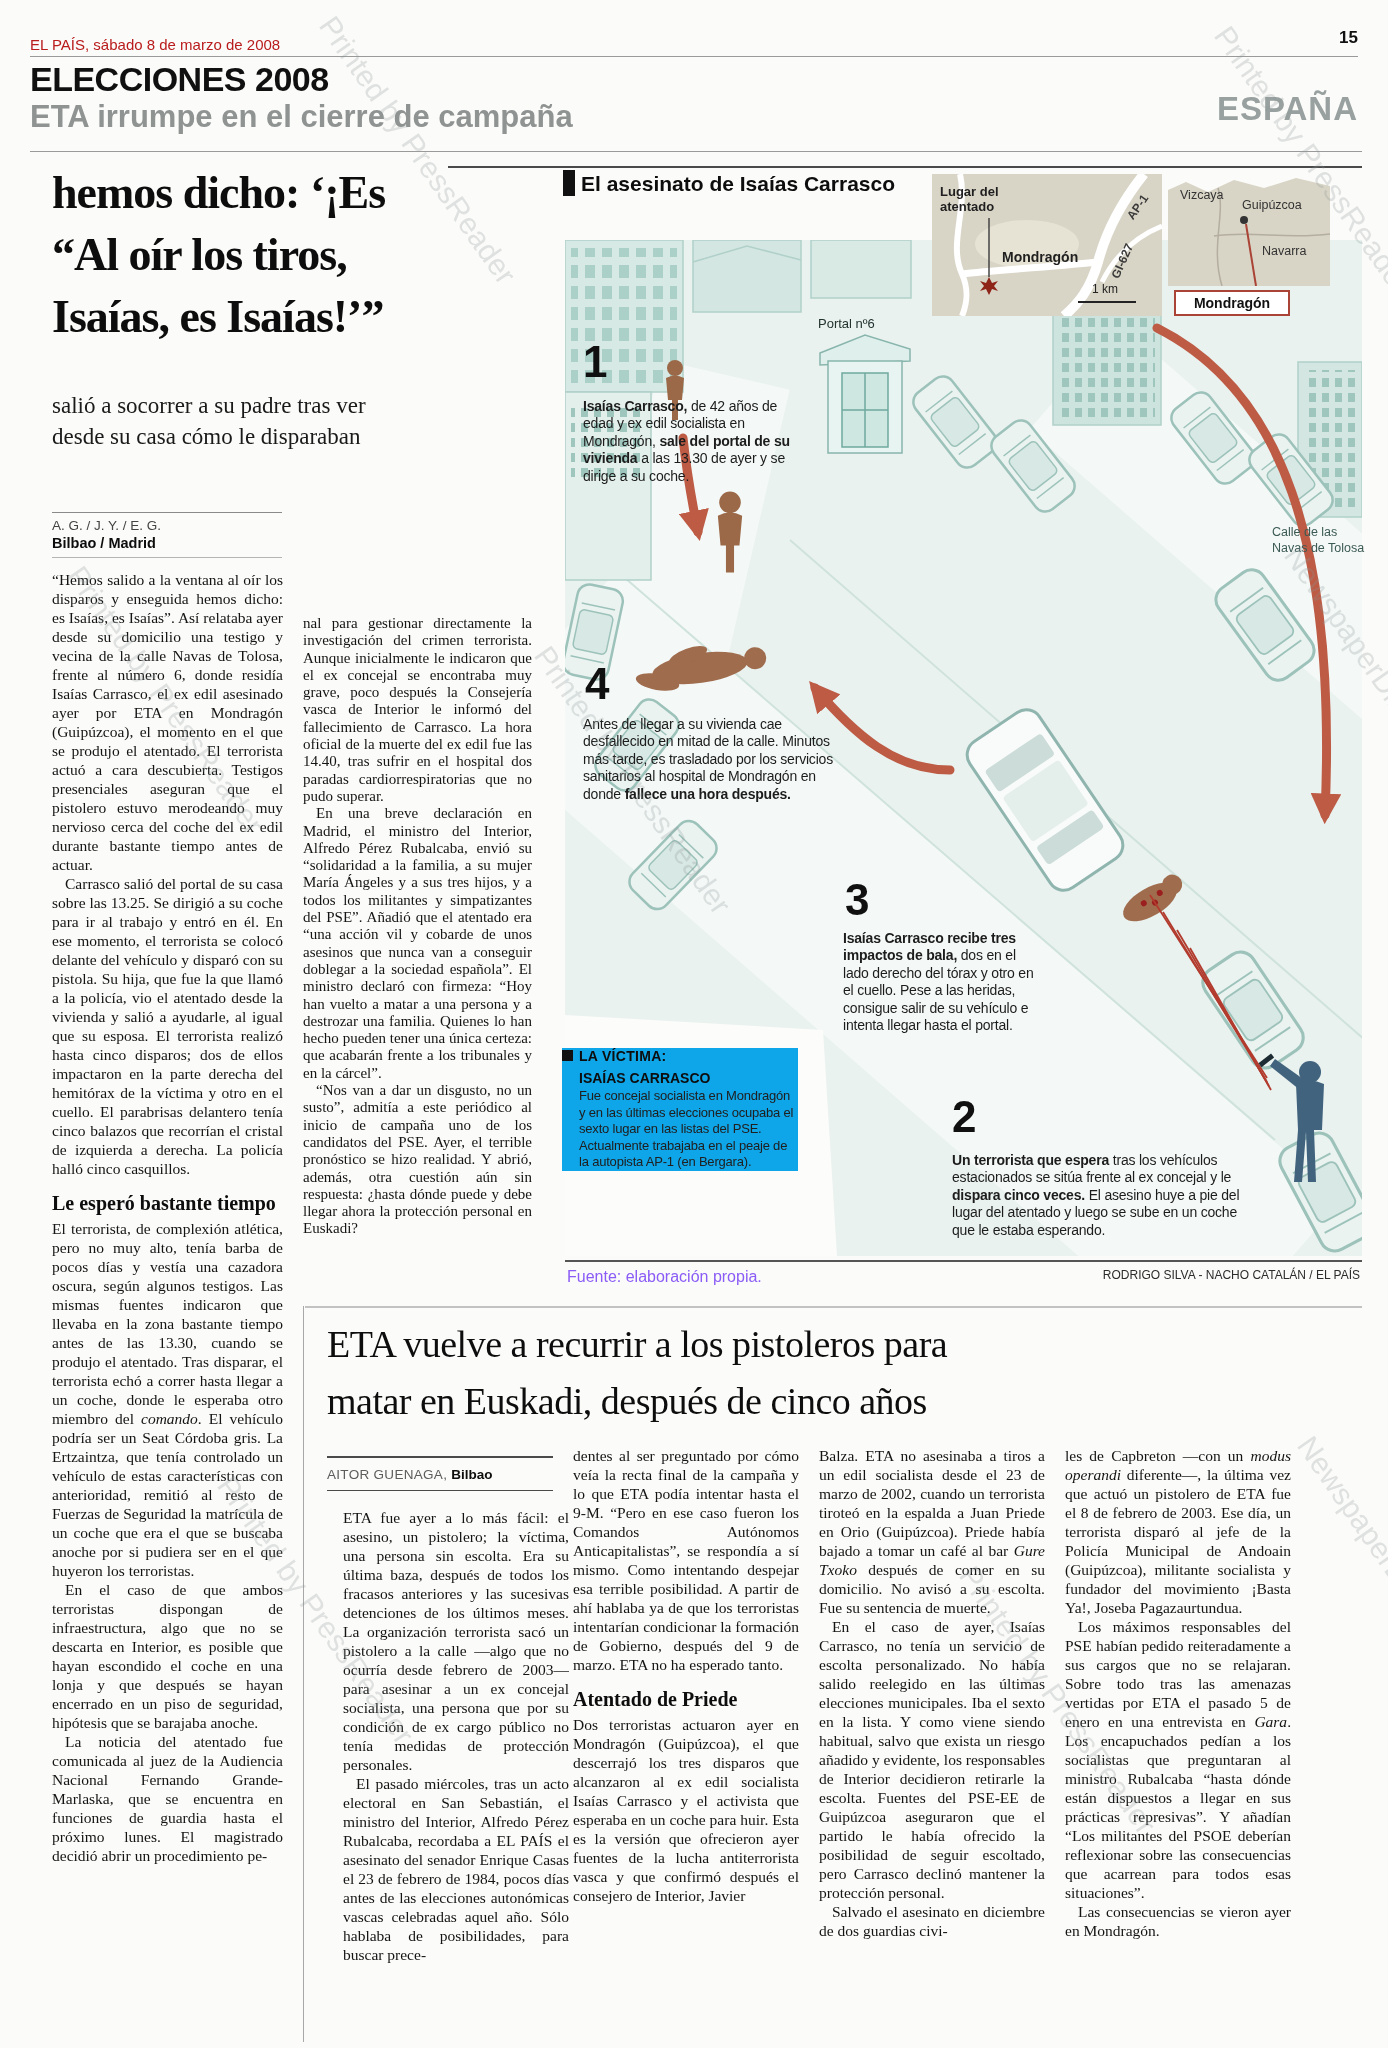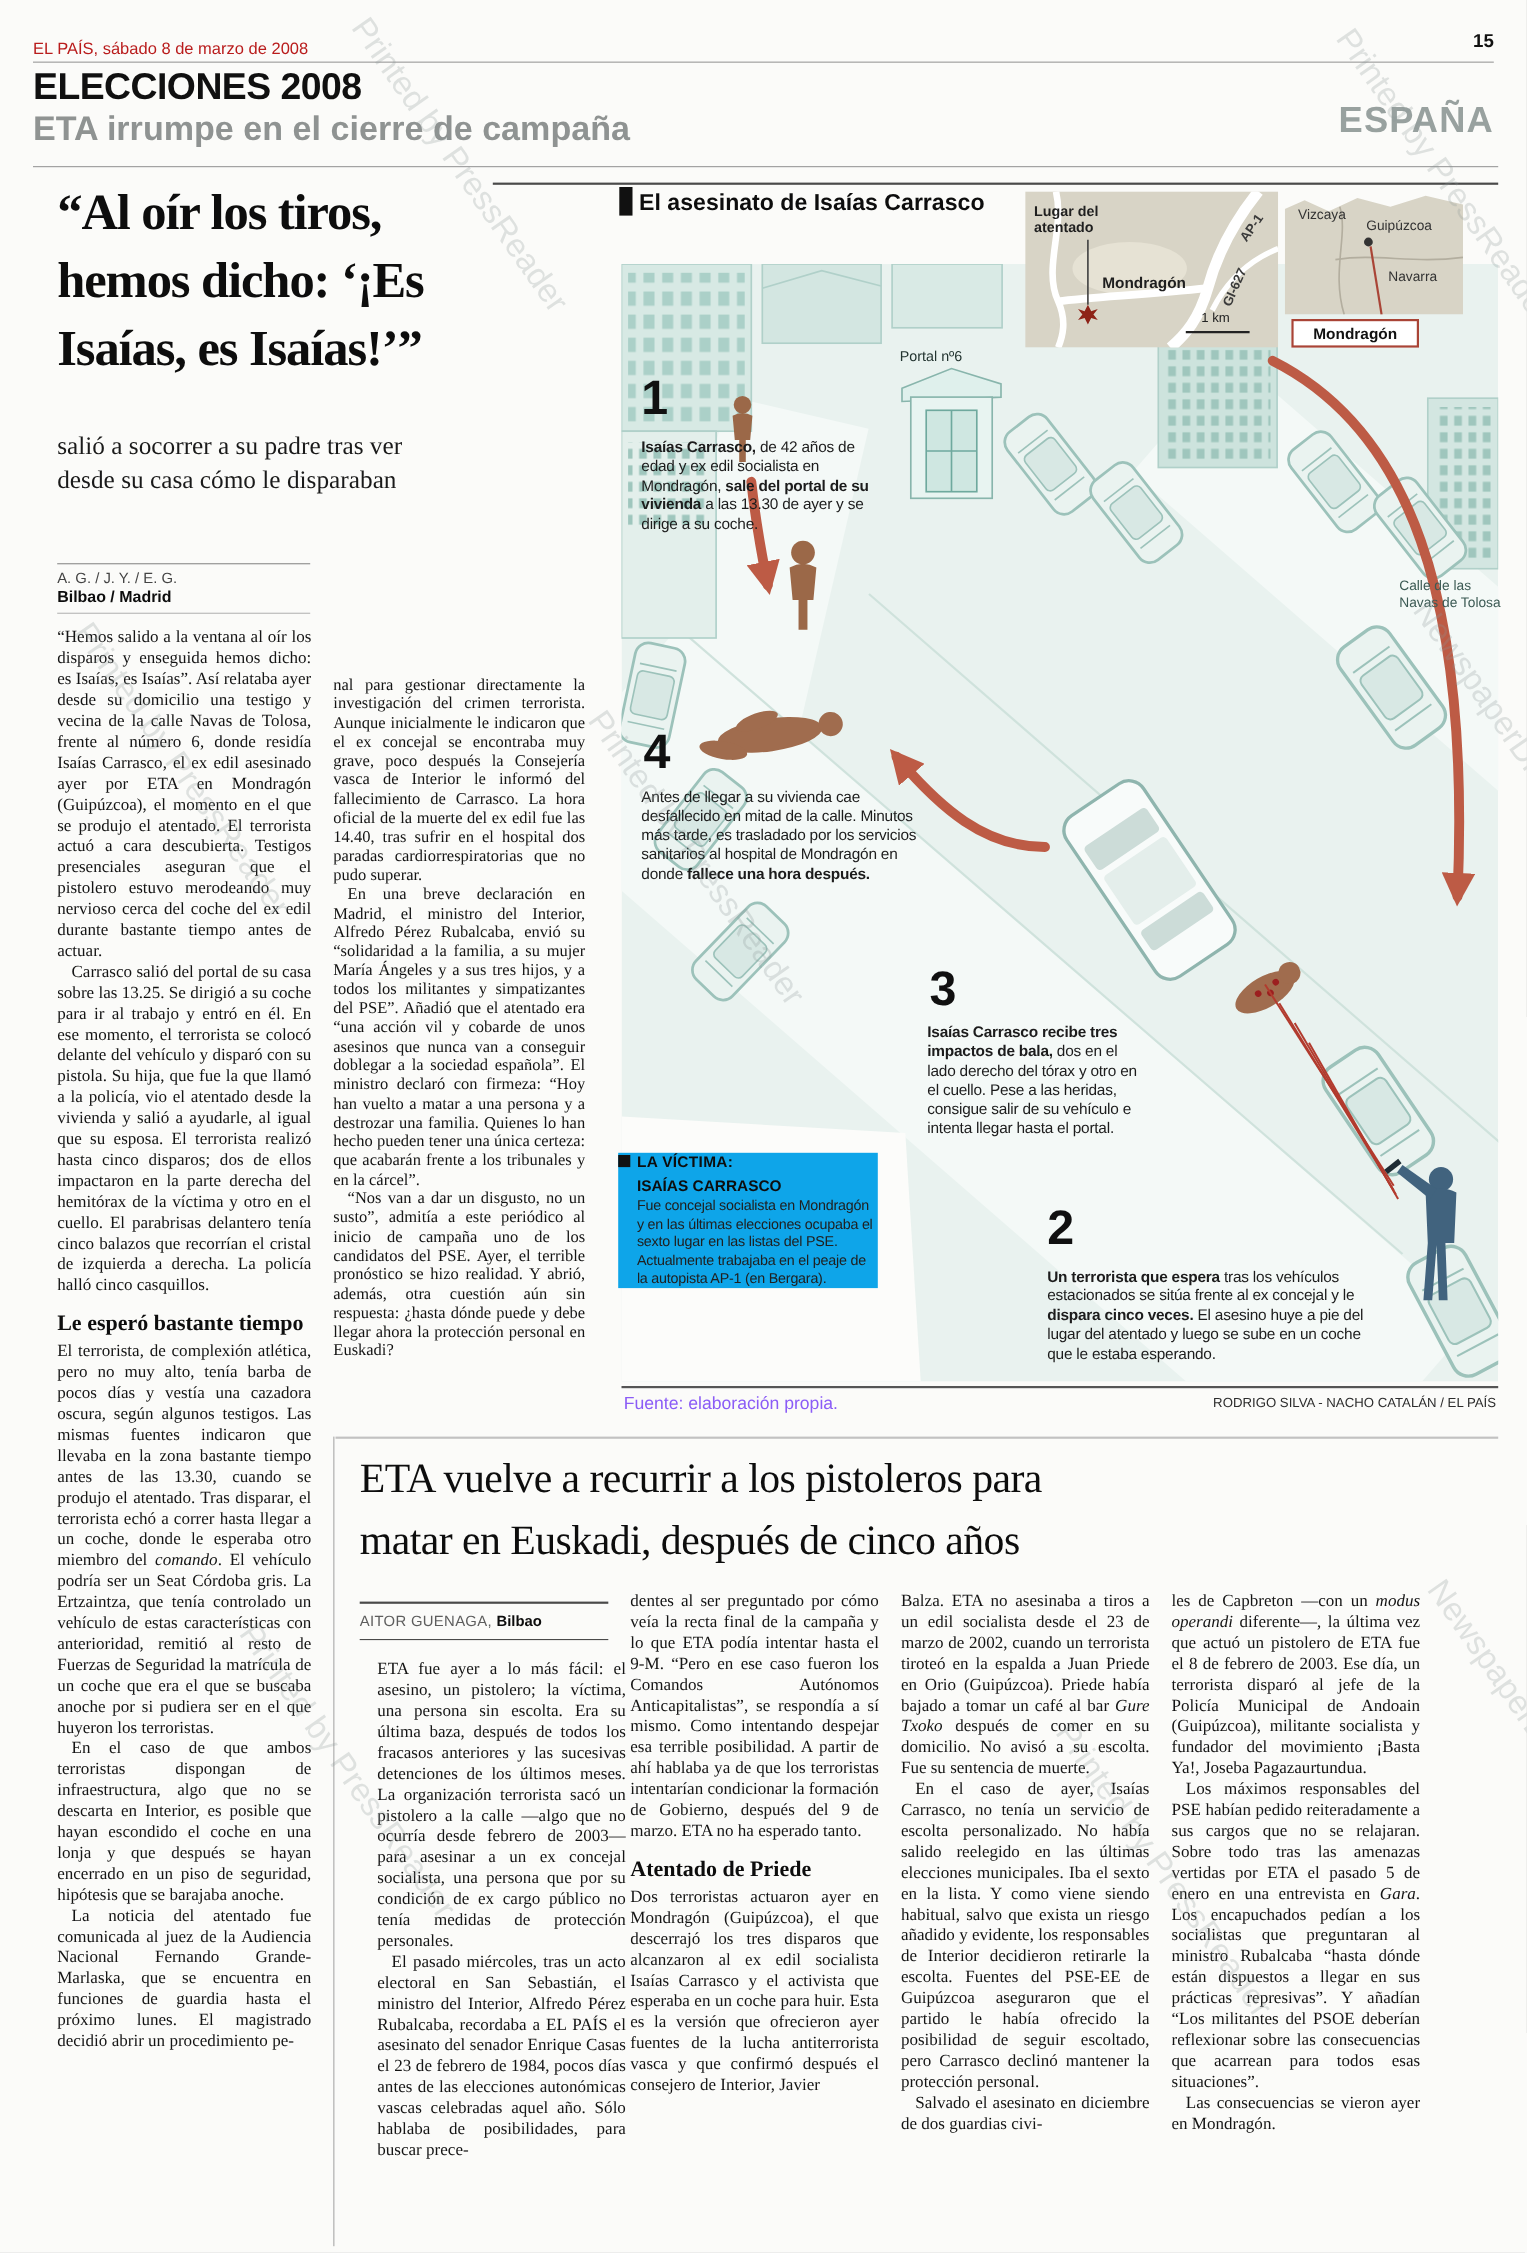"“Al oír los tiros," div.hl-line { order: before "hemos dicho: ‘¡Es" -> after "hemos dicho: ‘¡Es" }
